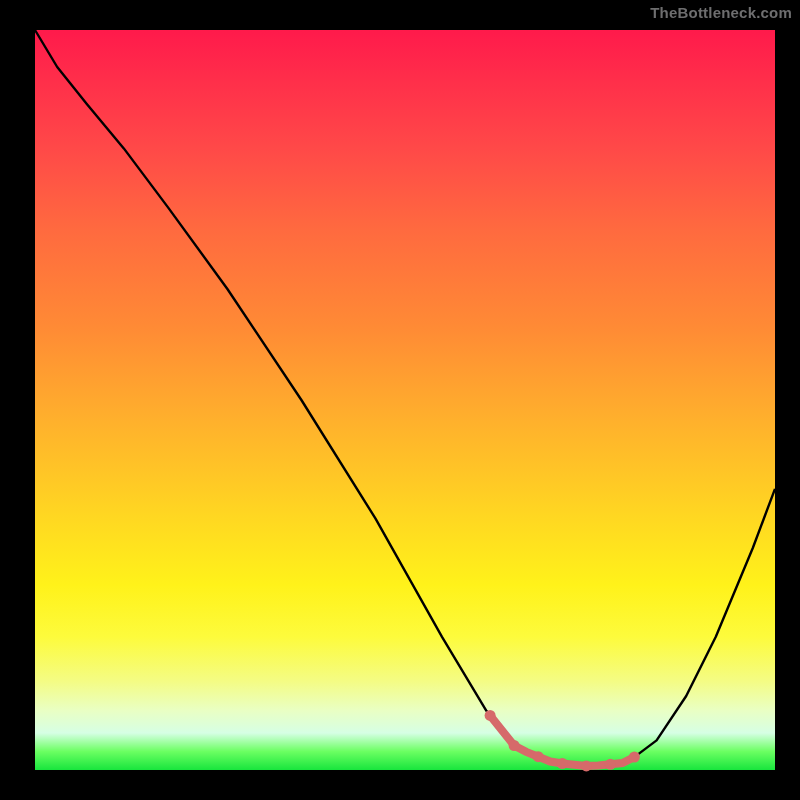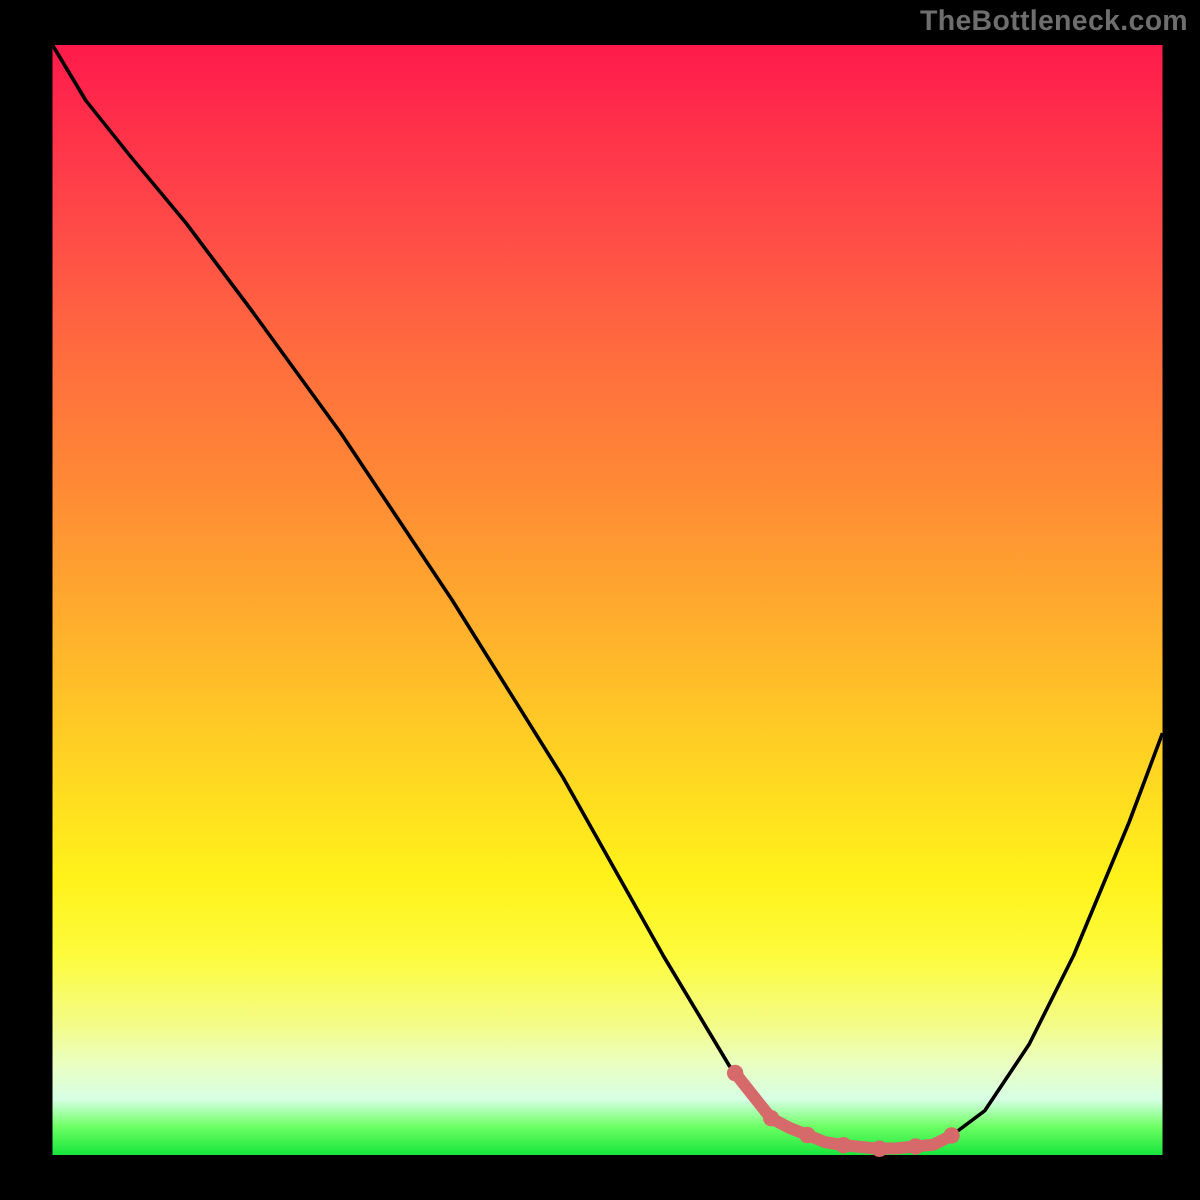"TheBottleneck.com" .watermark { font-size: 19px -> 15px }
